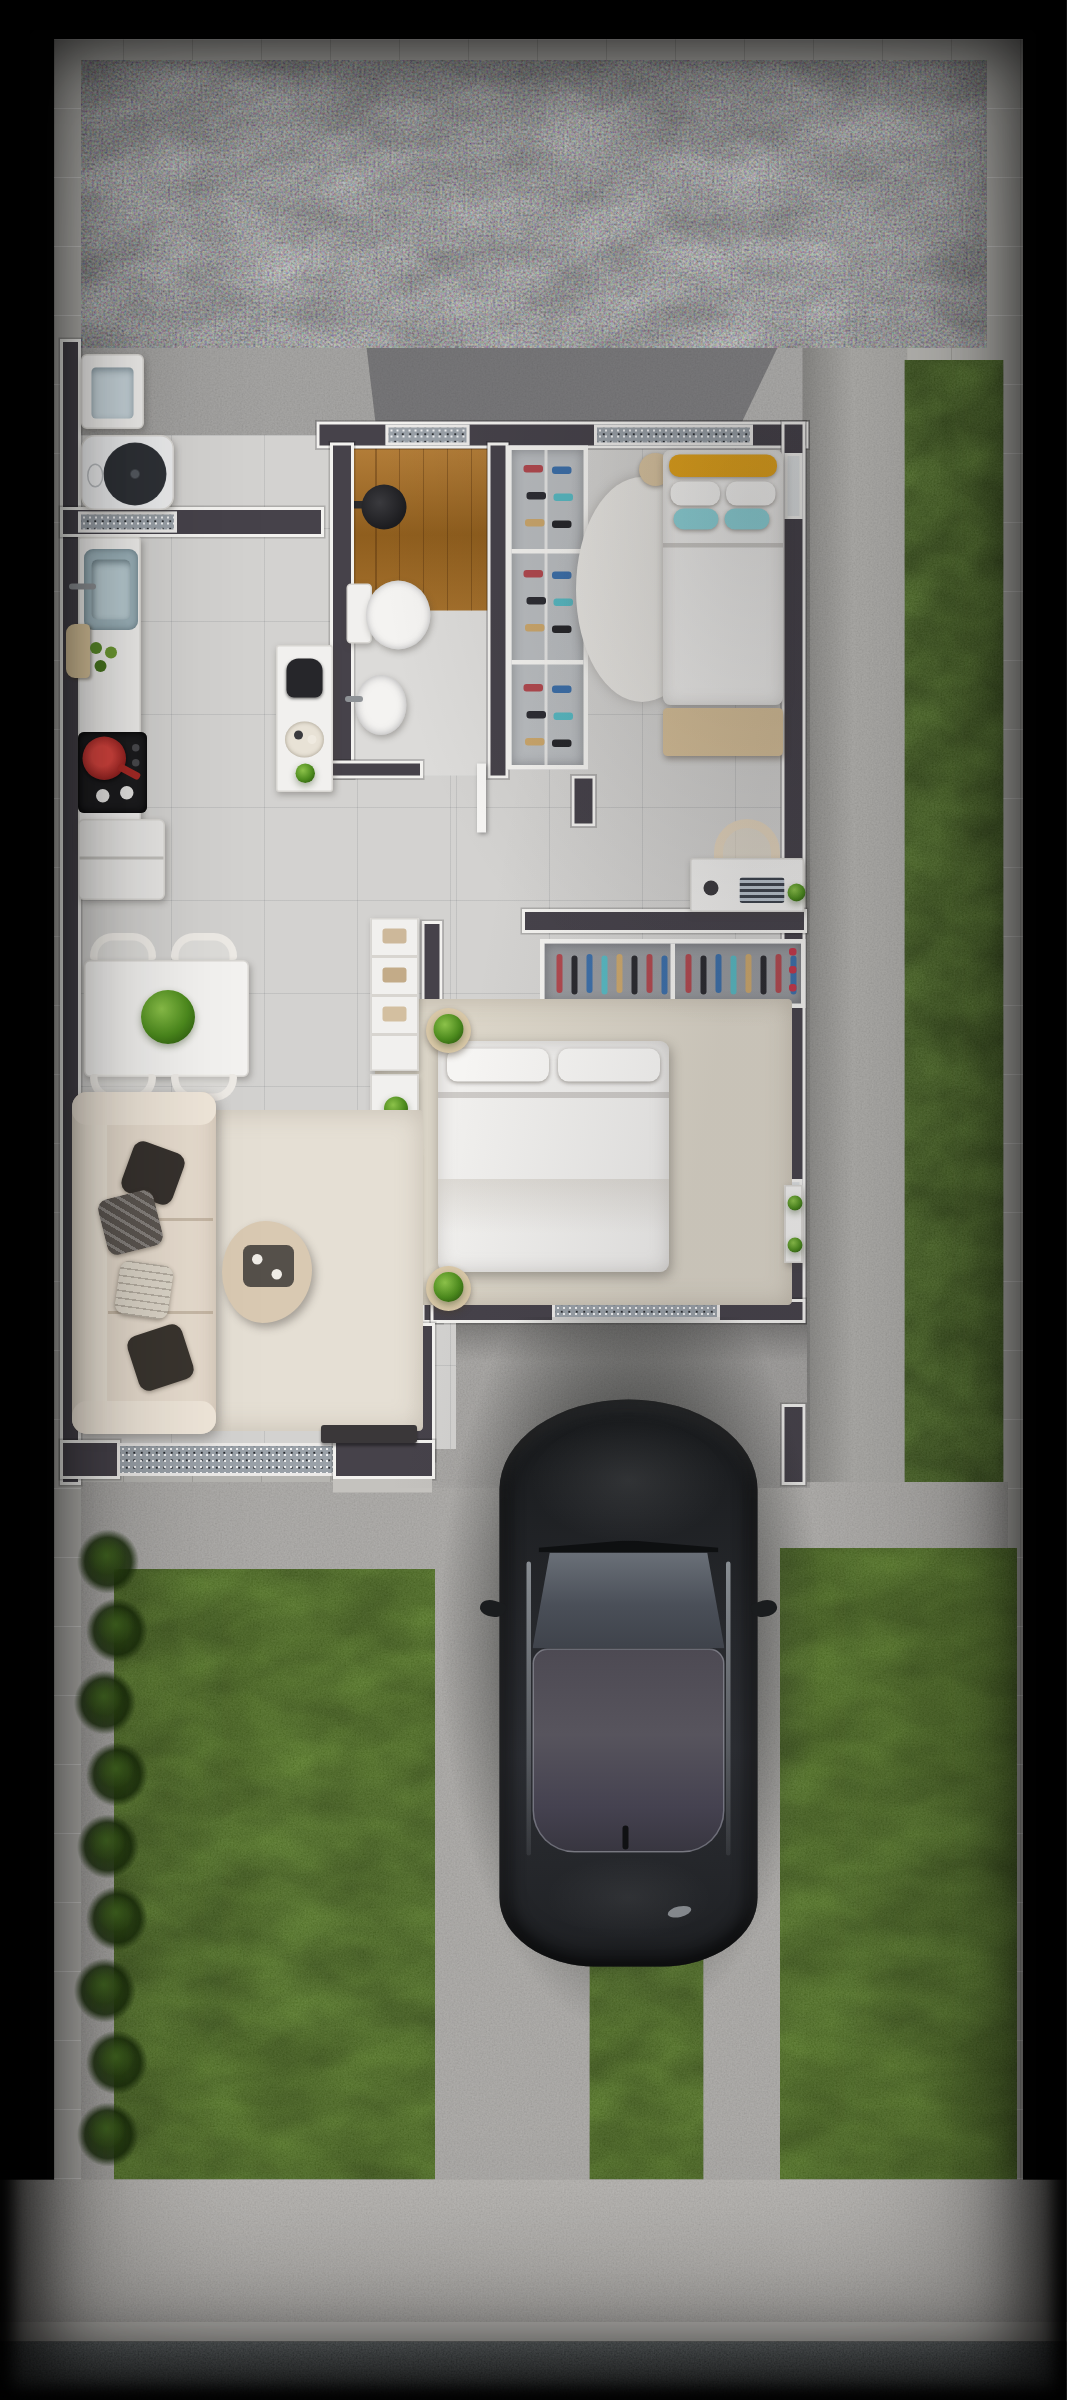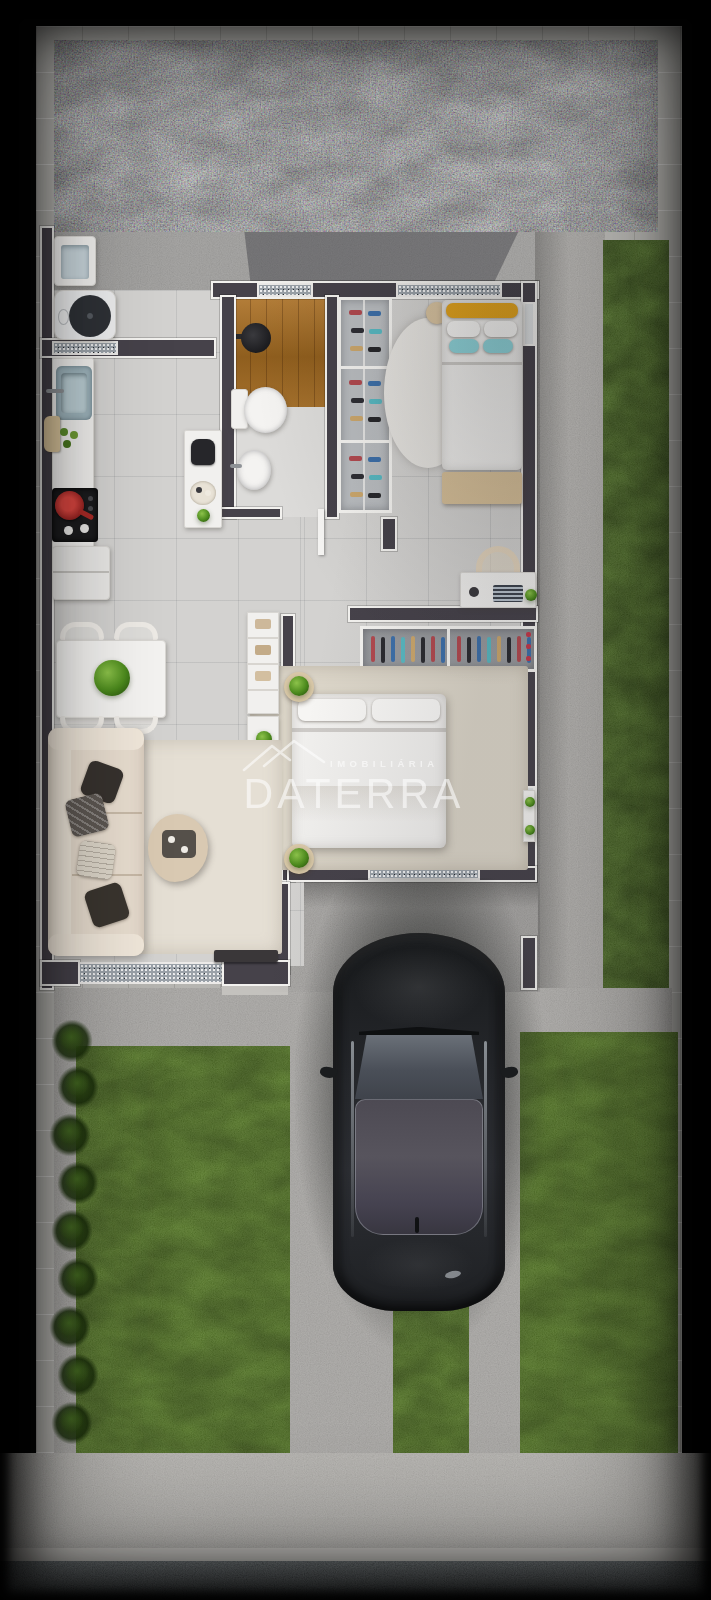"IMOBILIÁRIA" div { html: <div> <svg> <polyline></polyline> <polyline></polyline> </svg> <div>IMOBILIÁRIA</div> <div>DATERRA</div> </div> -> none }
